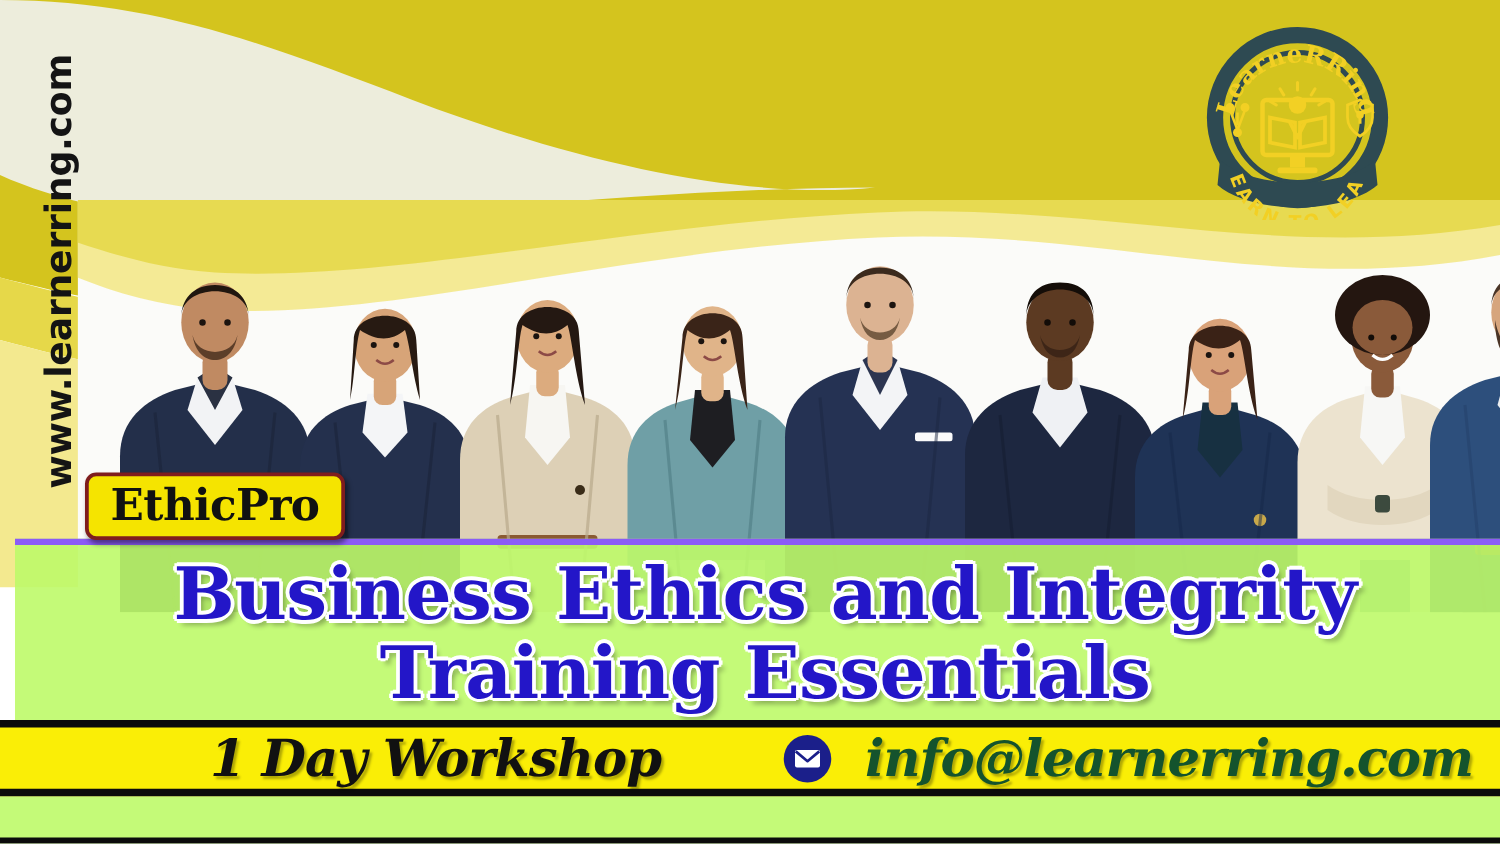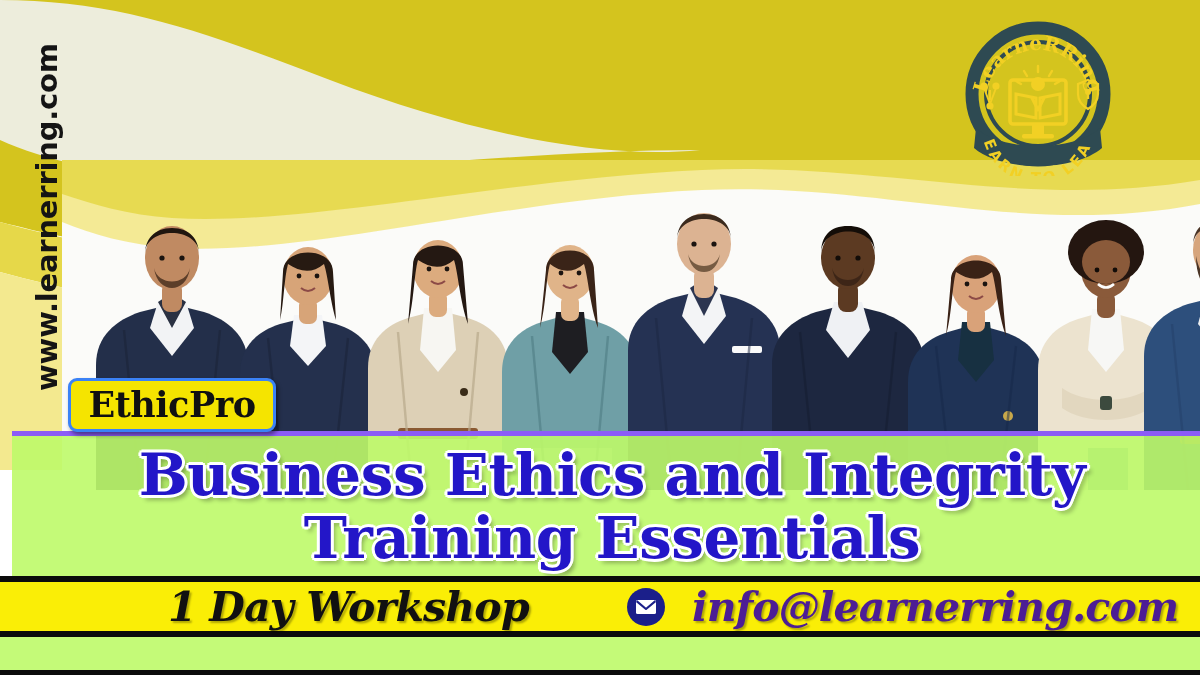"EthicPro" #ethicpro-badge { border: 3px solid #3b82f6 -> 3px solid #7f1d1d }
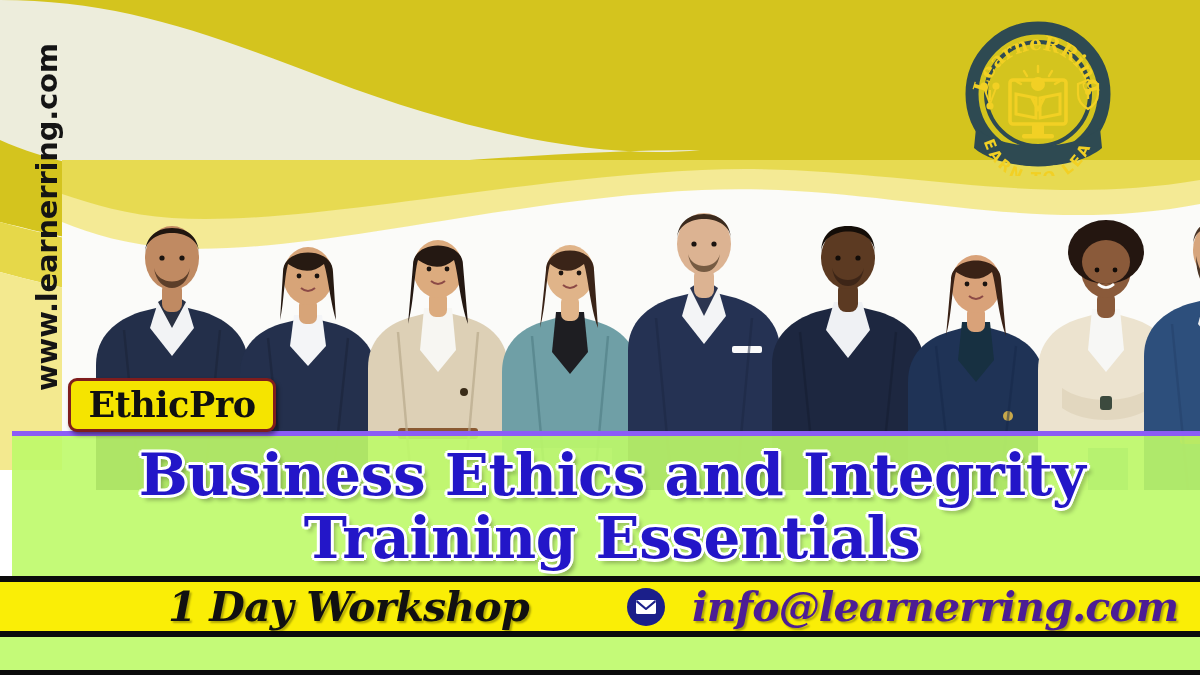"info@learnerring.com" #contact-email { color: #4c1d95 -> #14532d }
